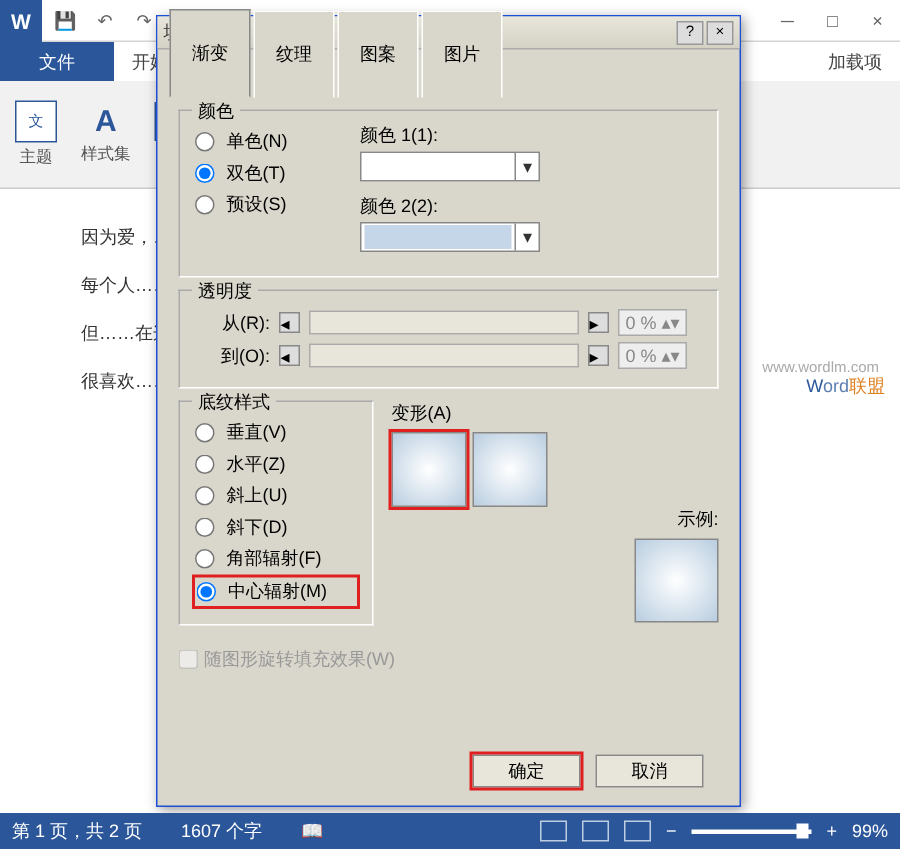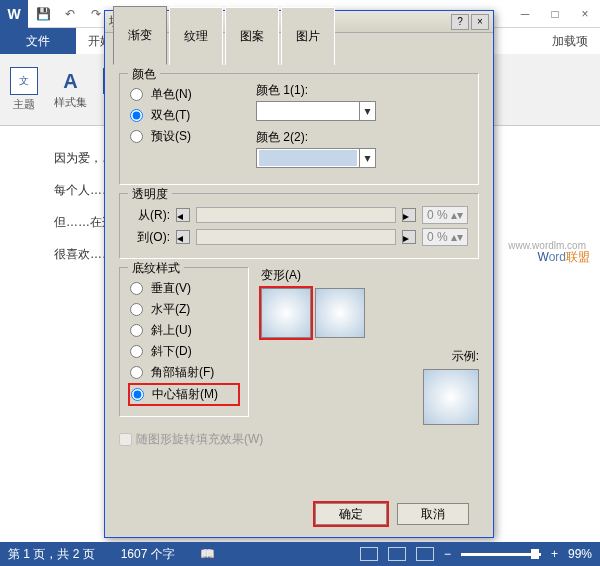"单色(N)" .color-section { gap: 16px -> none }
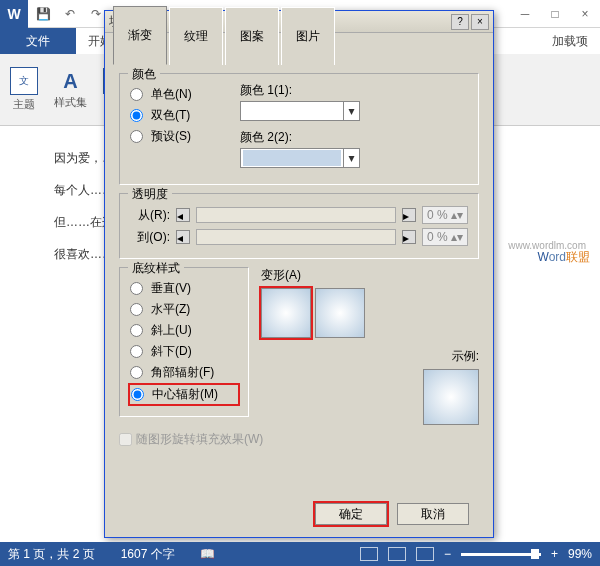"从(R):" .trans-row { margin: 4px 0 -> 4px 10px }
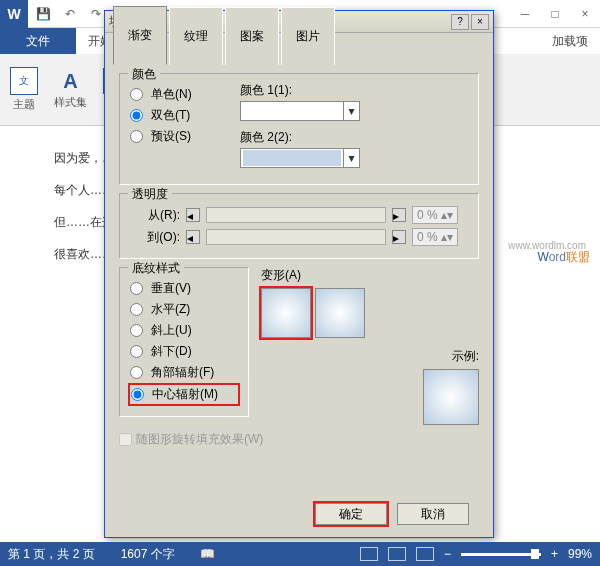"示例:" .sample-box { margin-top: 10px -> none }
